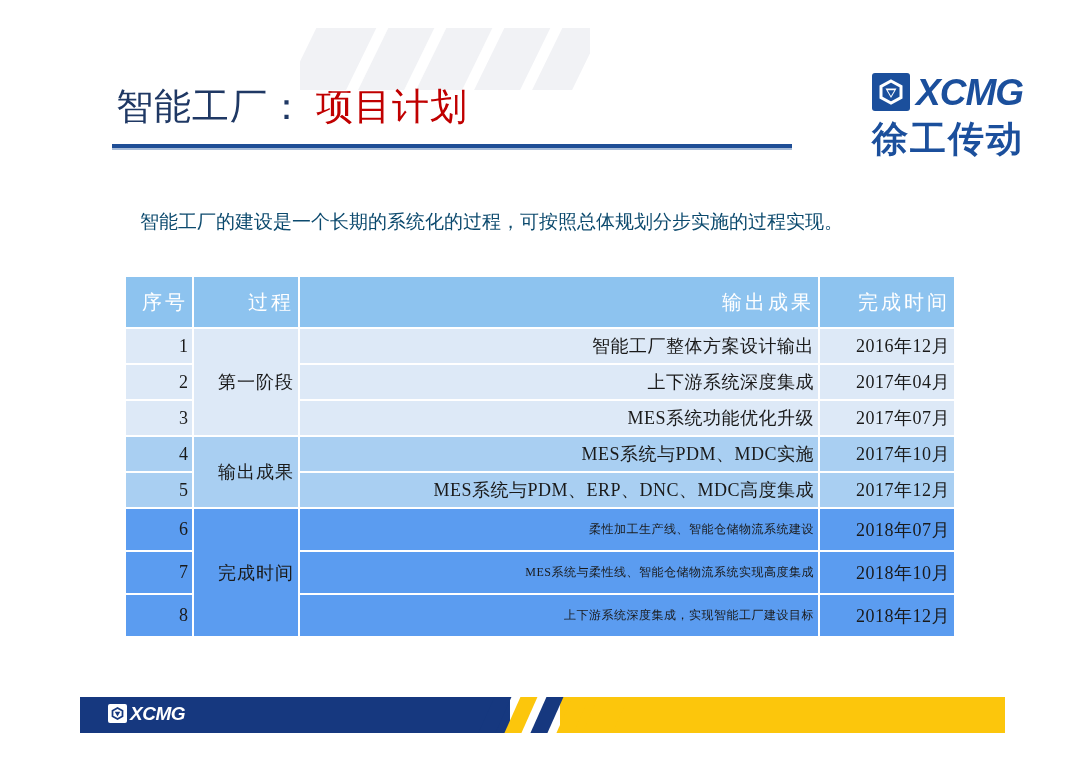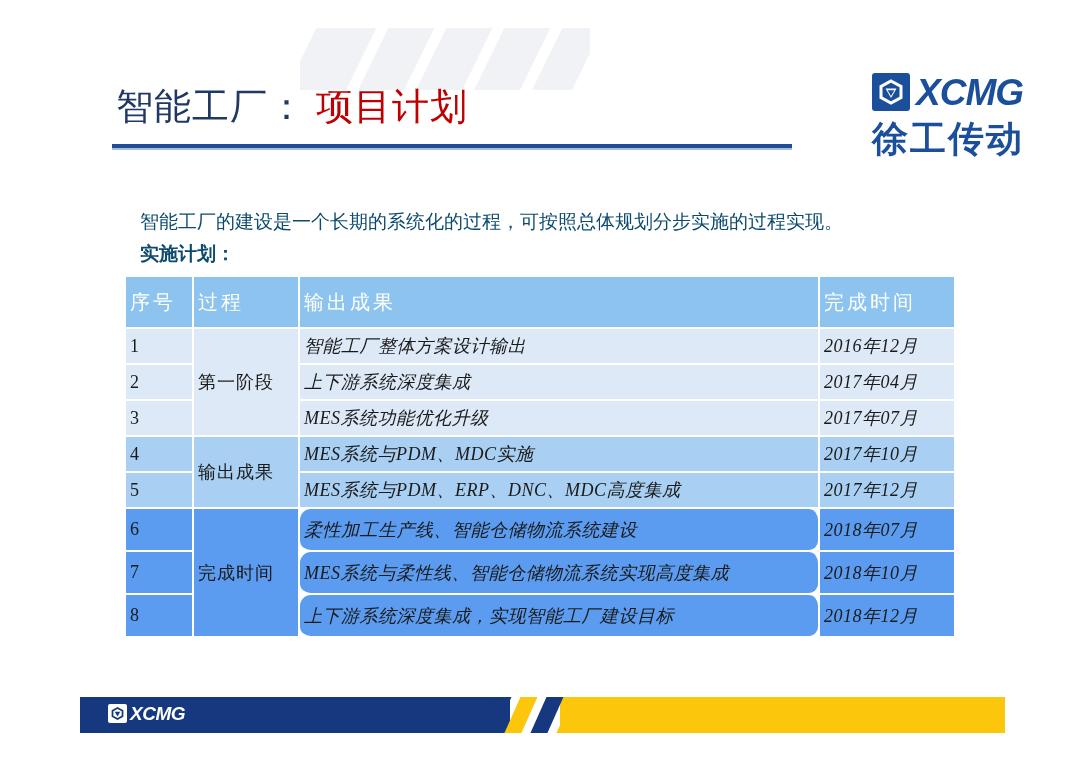"实施计划：" span.lead-in { html: <span>实施计划：</span> -> none }
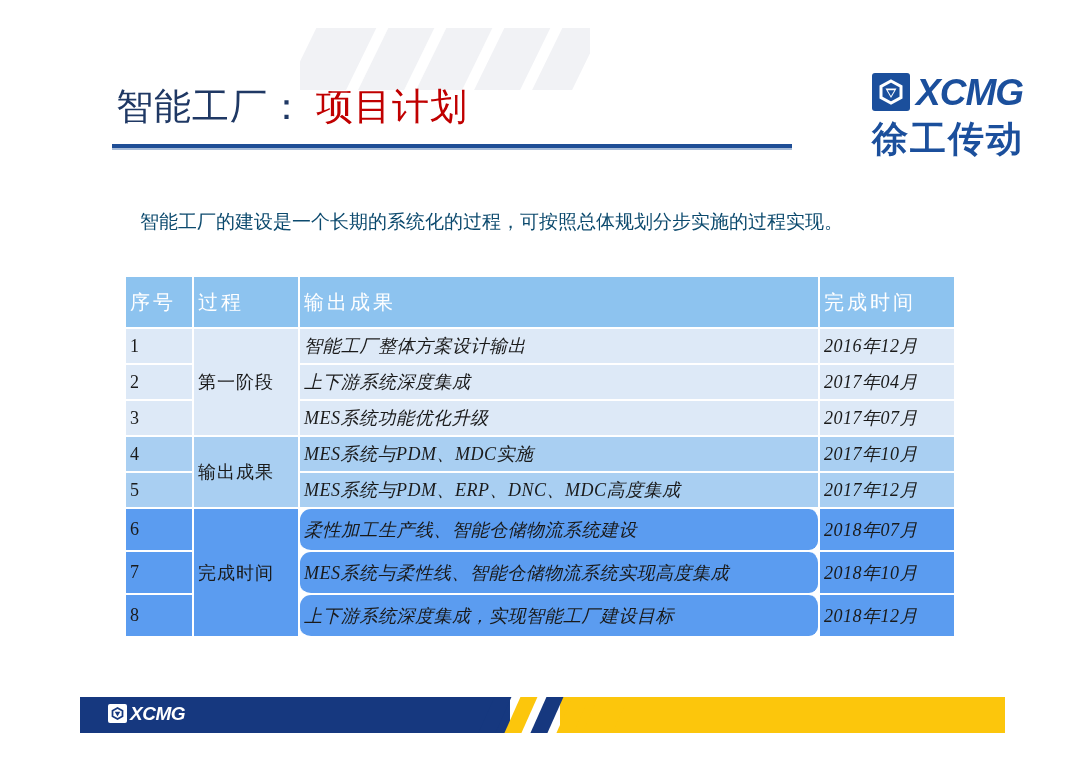"序号" .plan-table td, .plan-table th { text-align: left -> right }
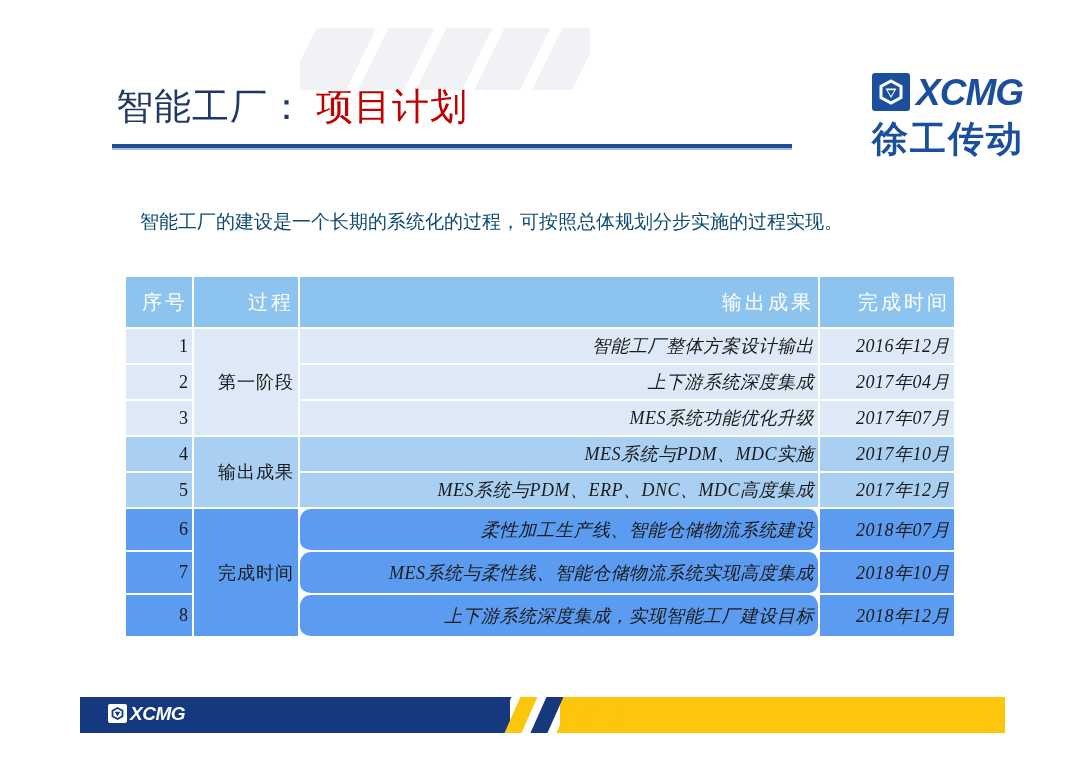"智能工厂整体方案设计输出" .plan-table td.cell-time, .plan-table td.cell-out { font-style: italic -> none }
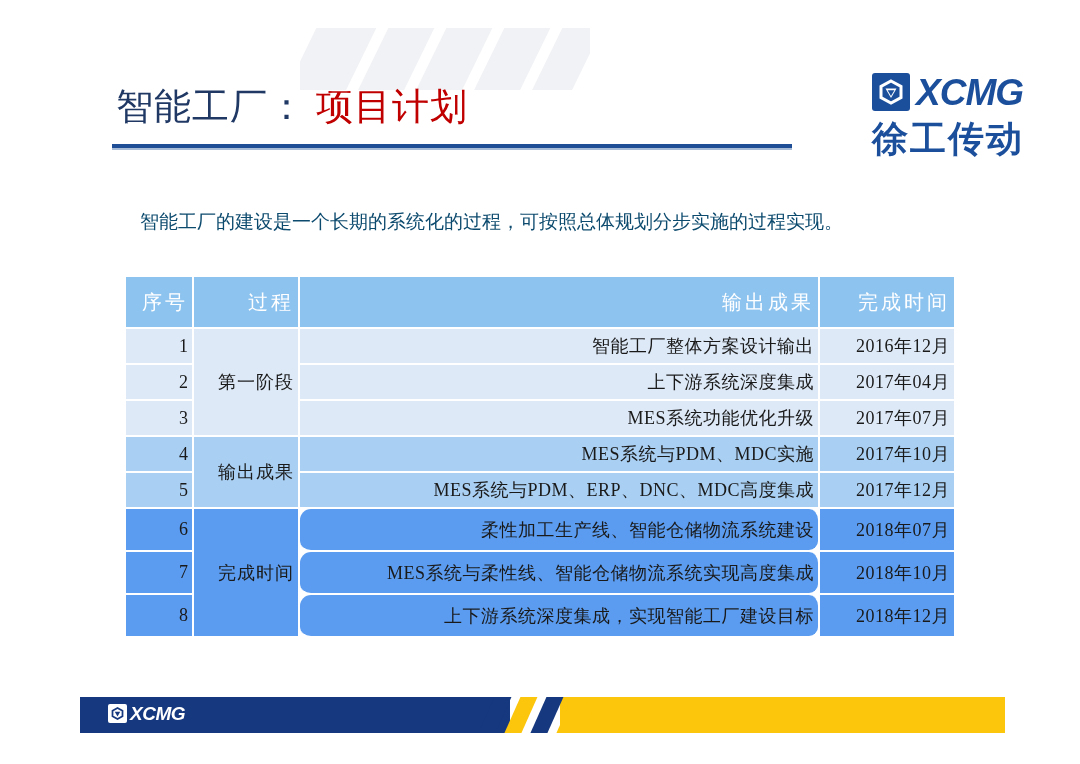"柔性加工生产线、智能仓储物流系统建设" tr.band-c td.cell-out { border-radius: 11px -> none; font-size: 18px -> 12px }
